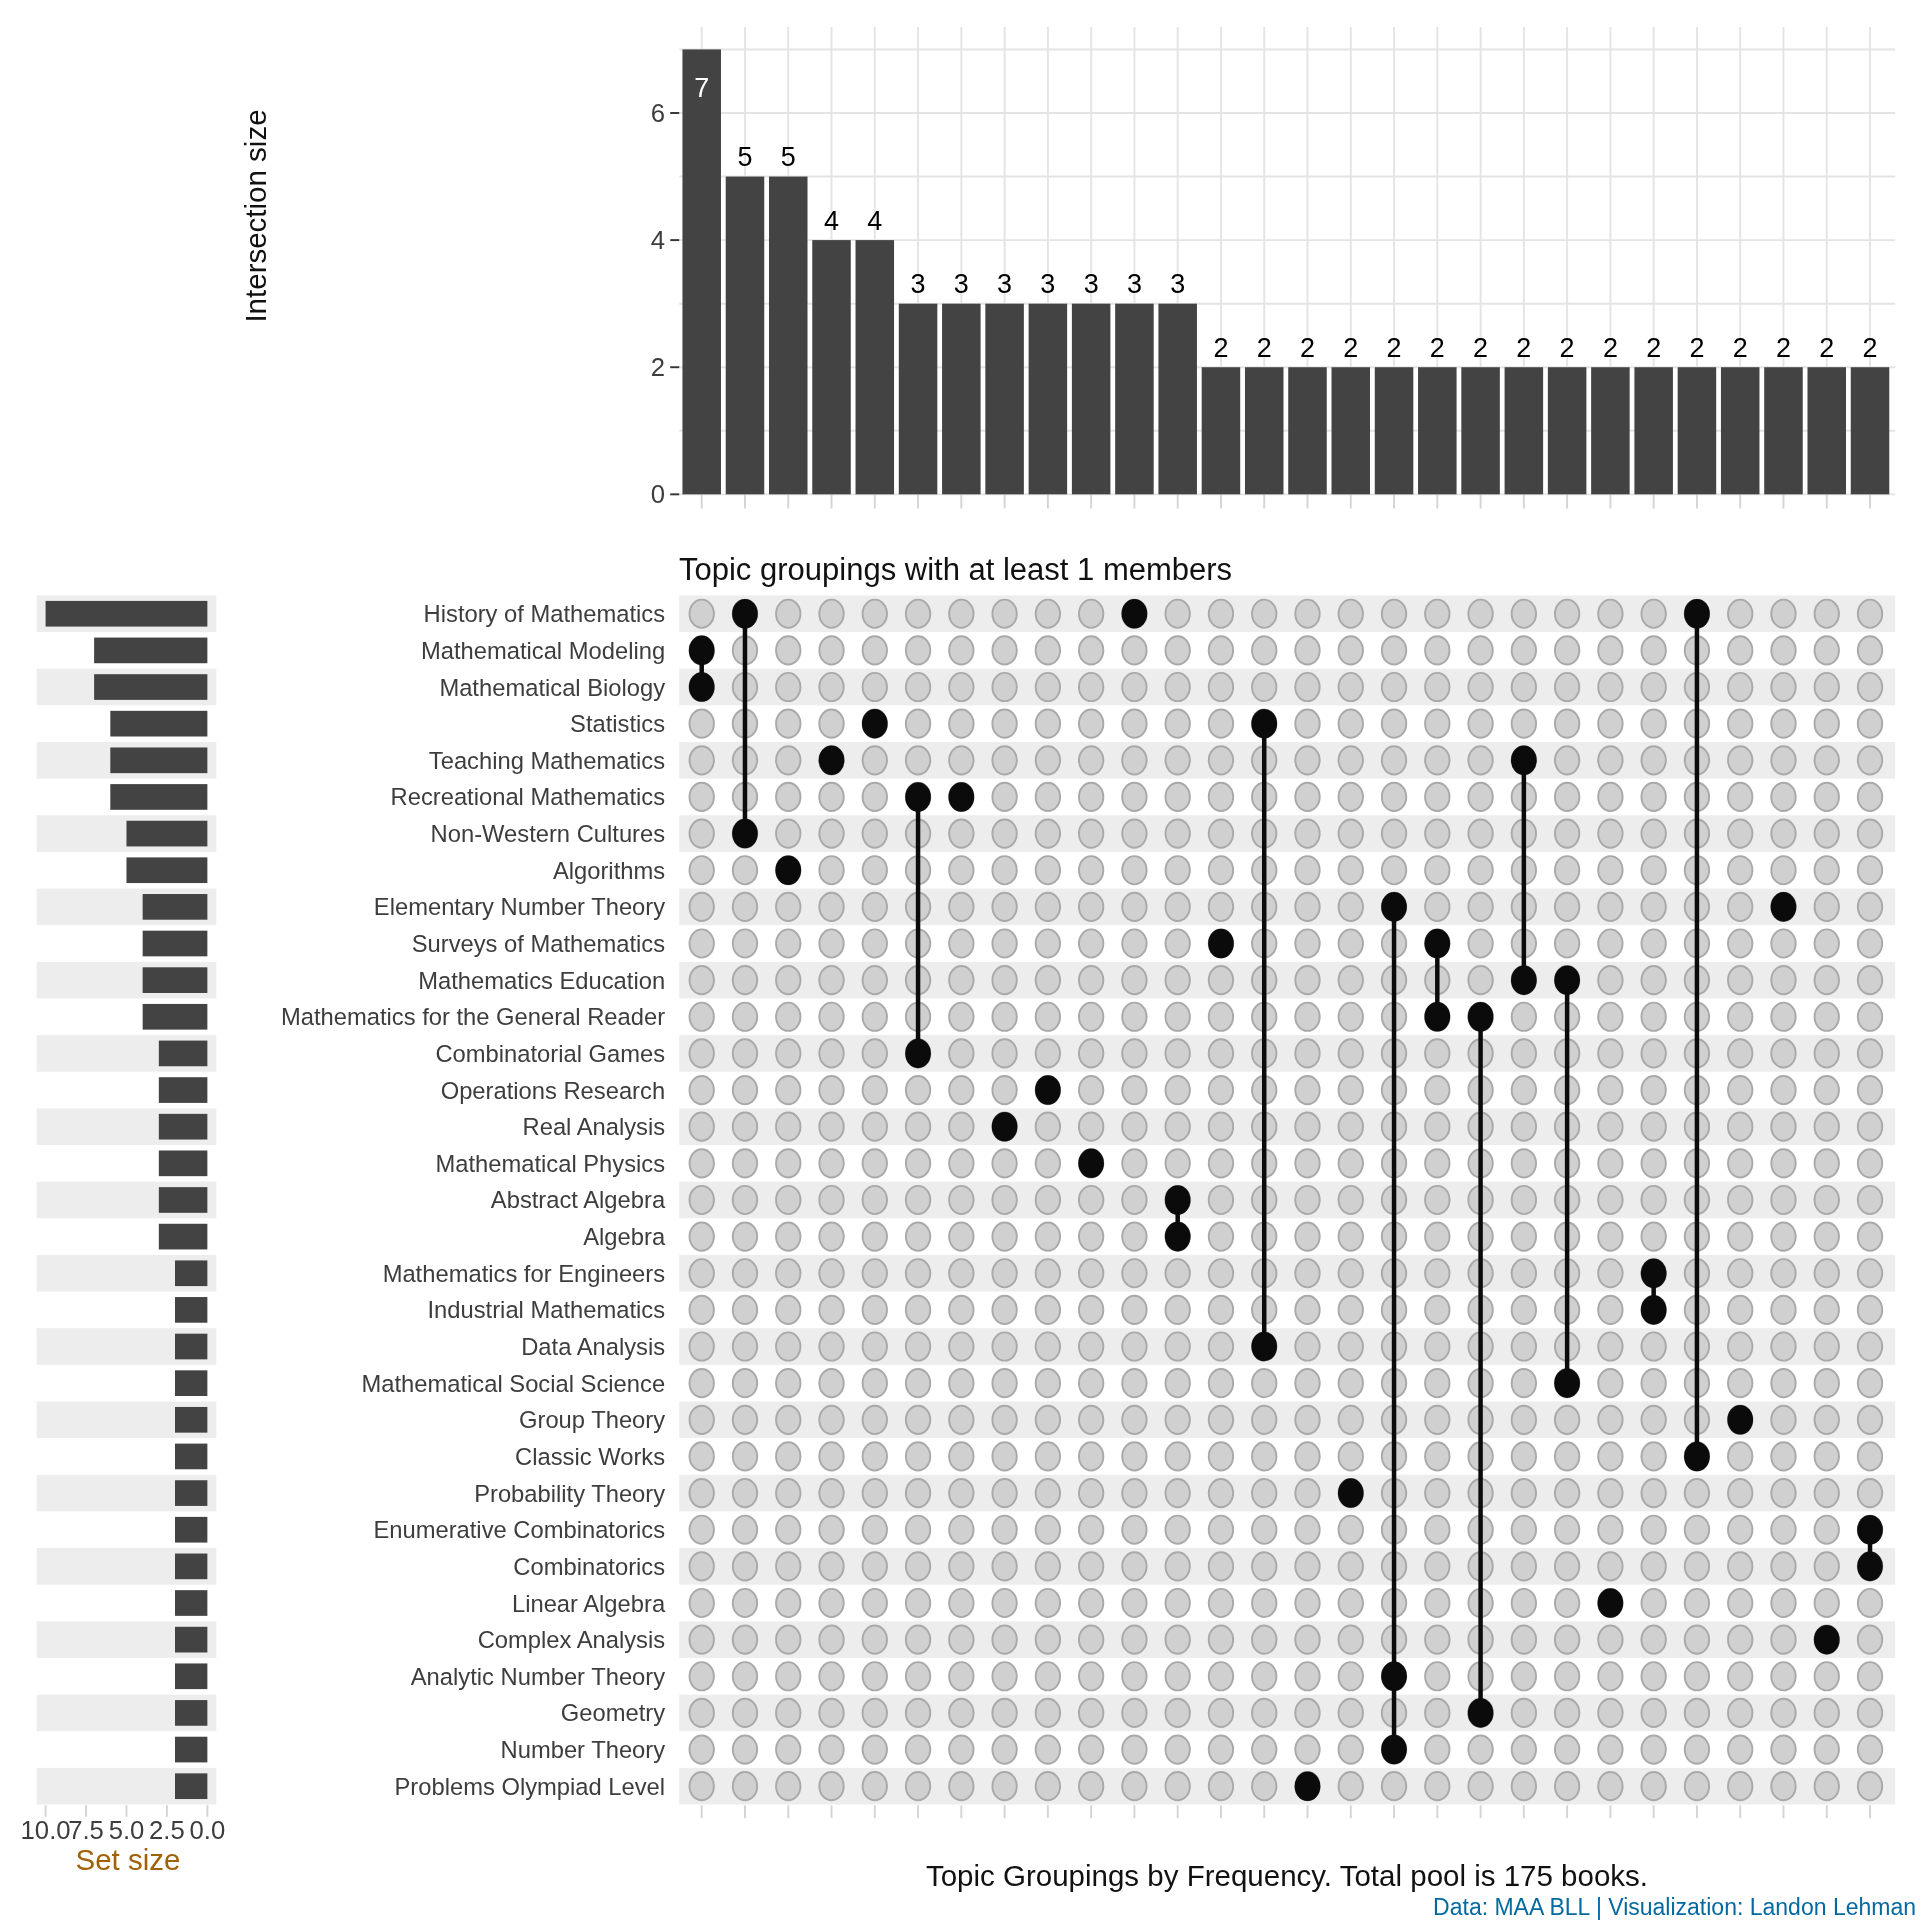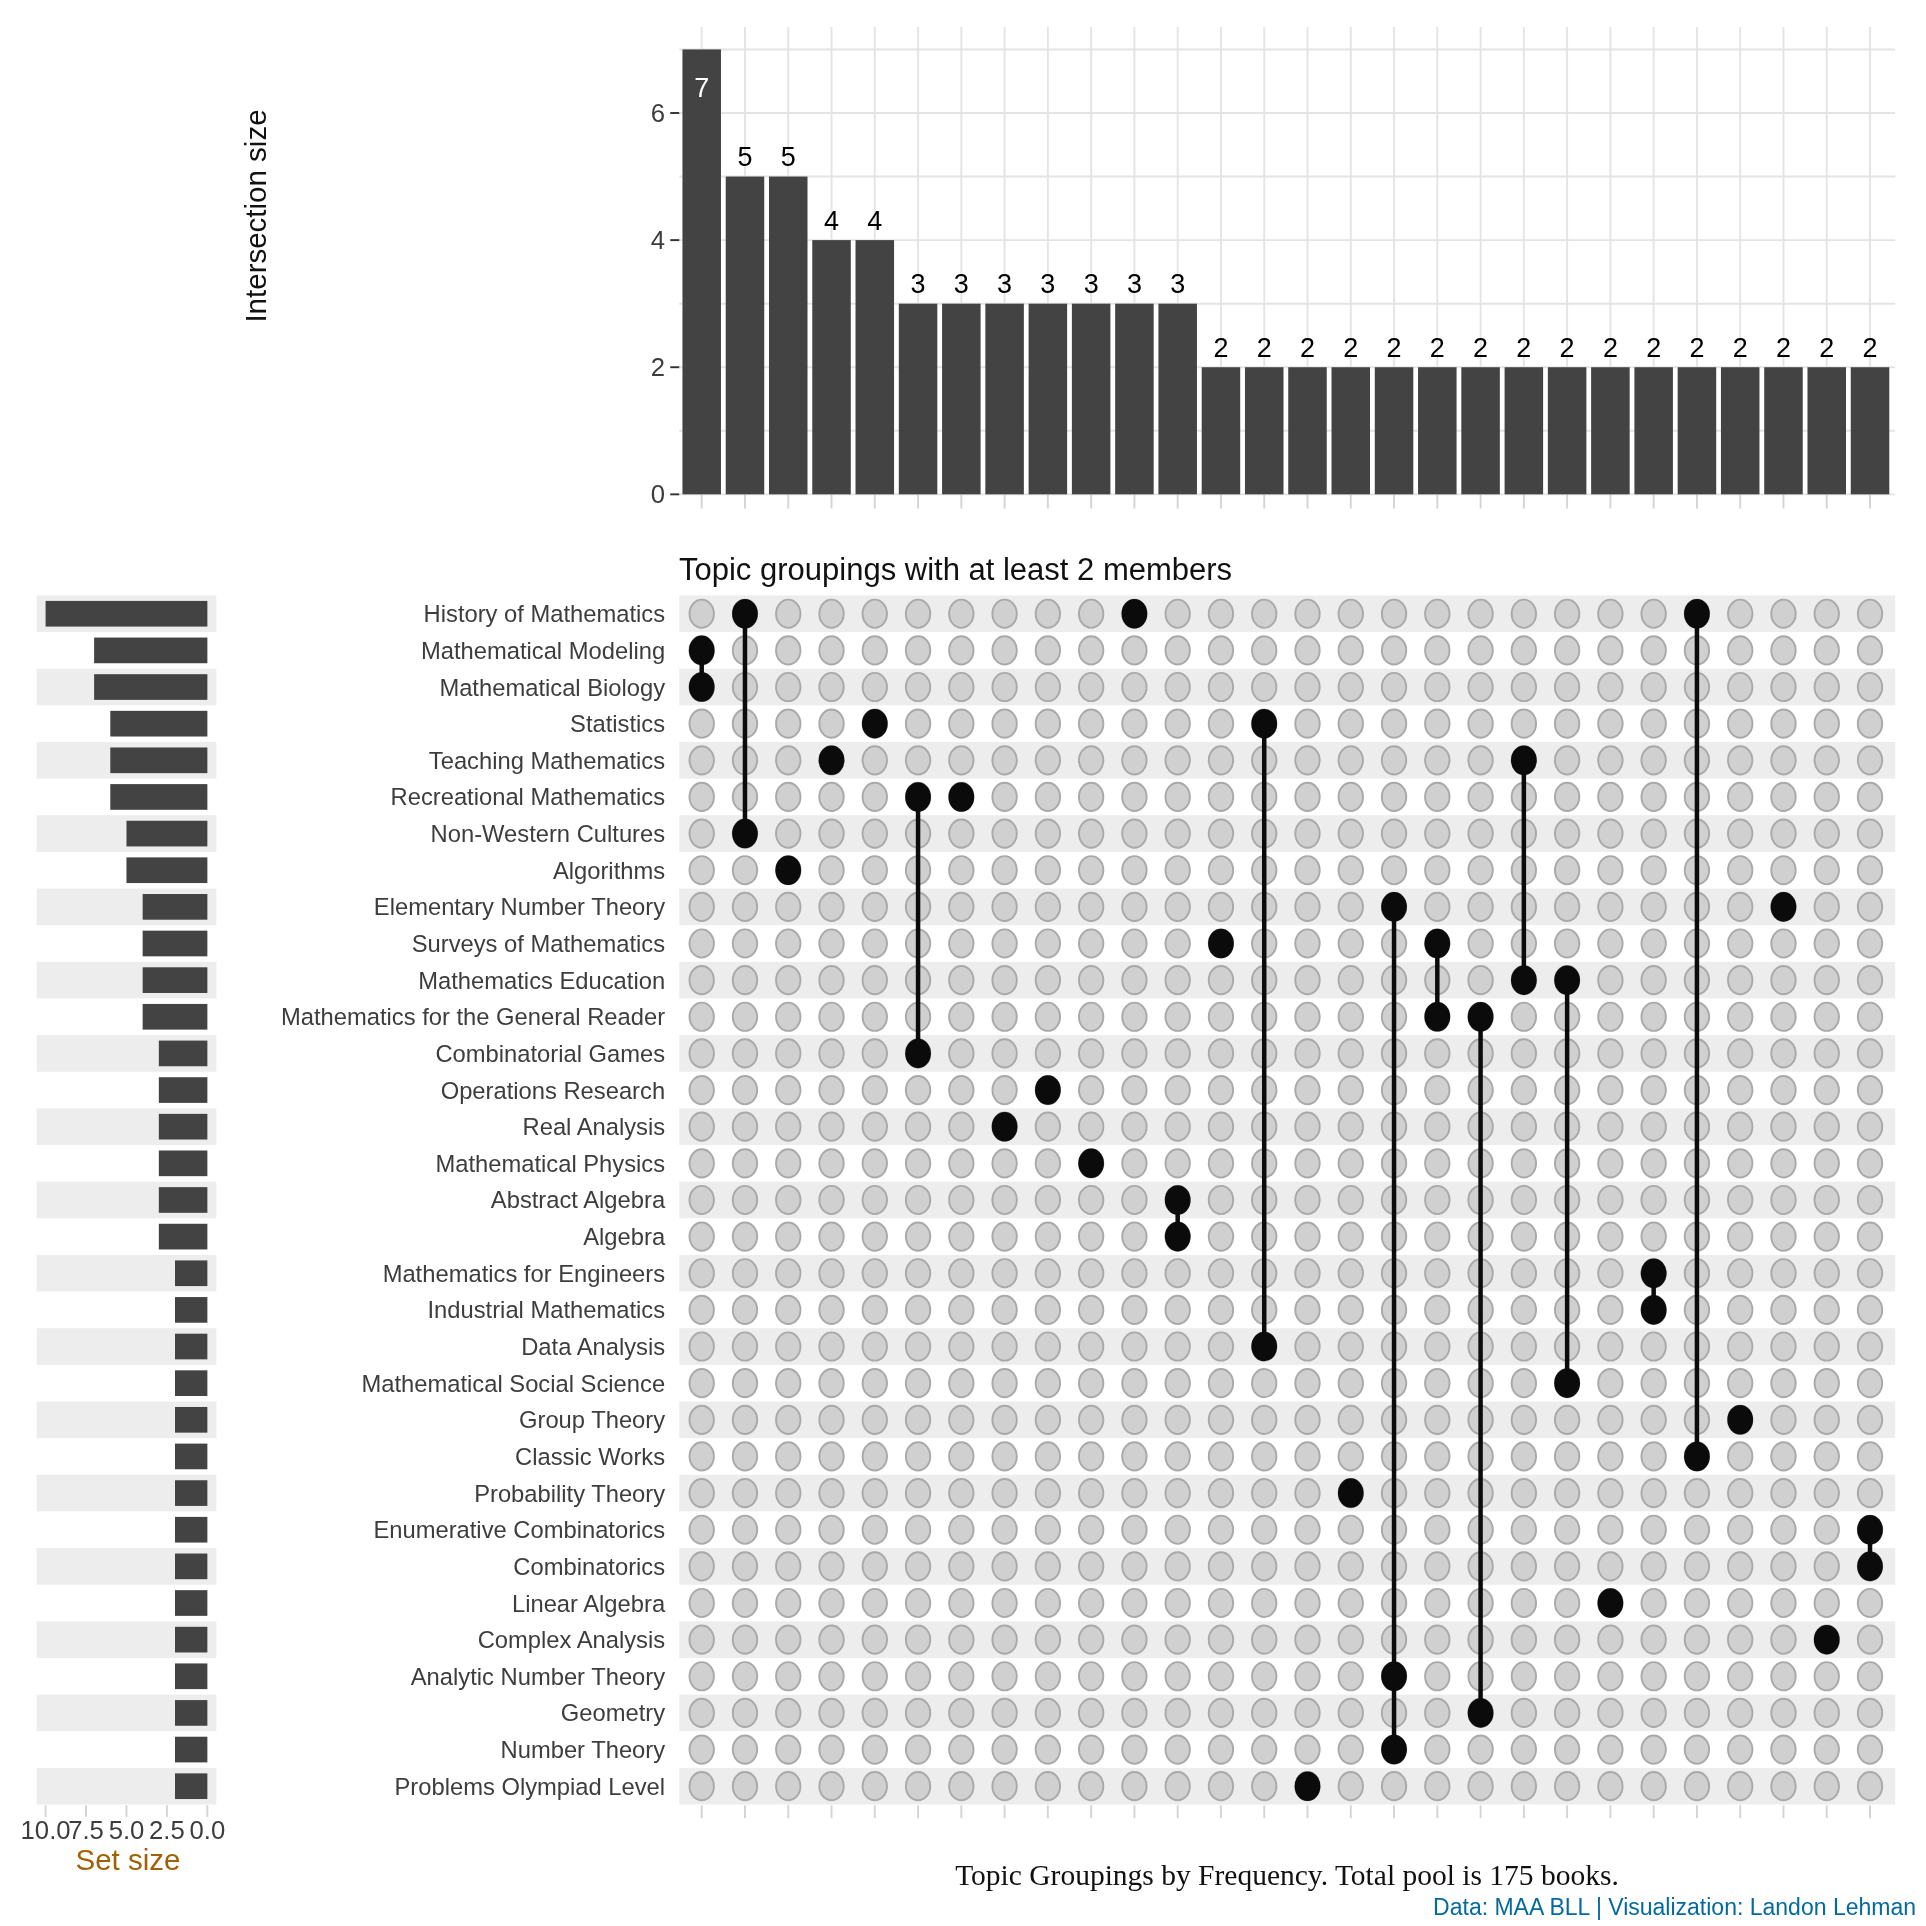"Topic groupings with at least" div.abs { text: 2 -> 1 }
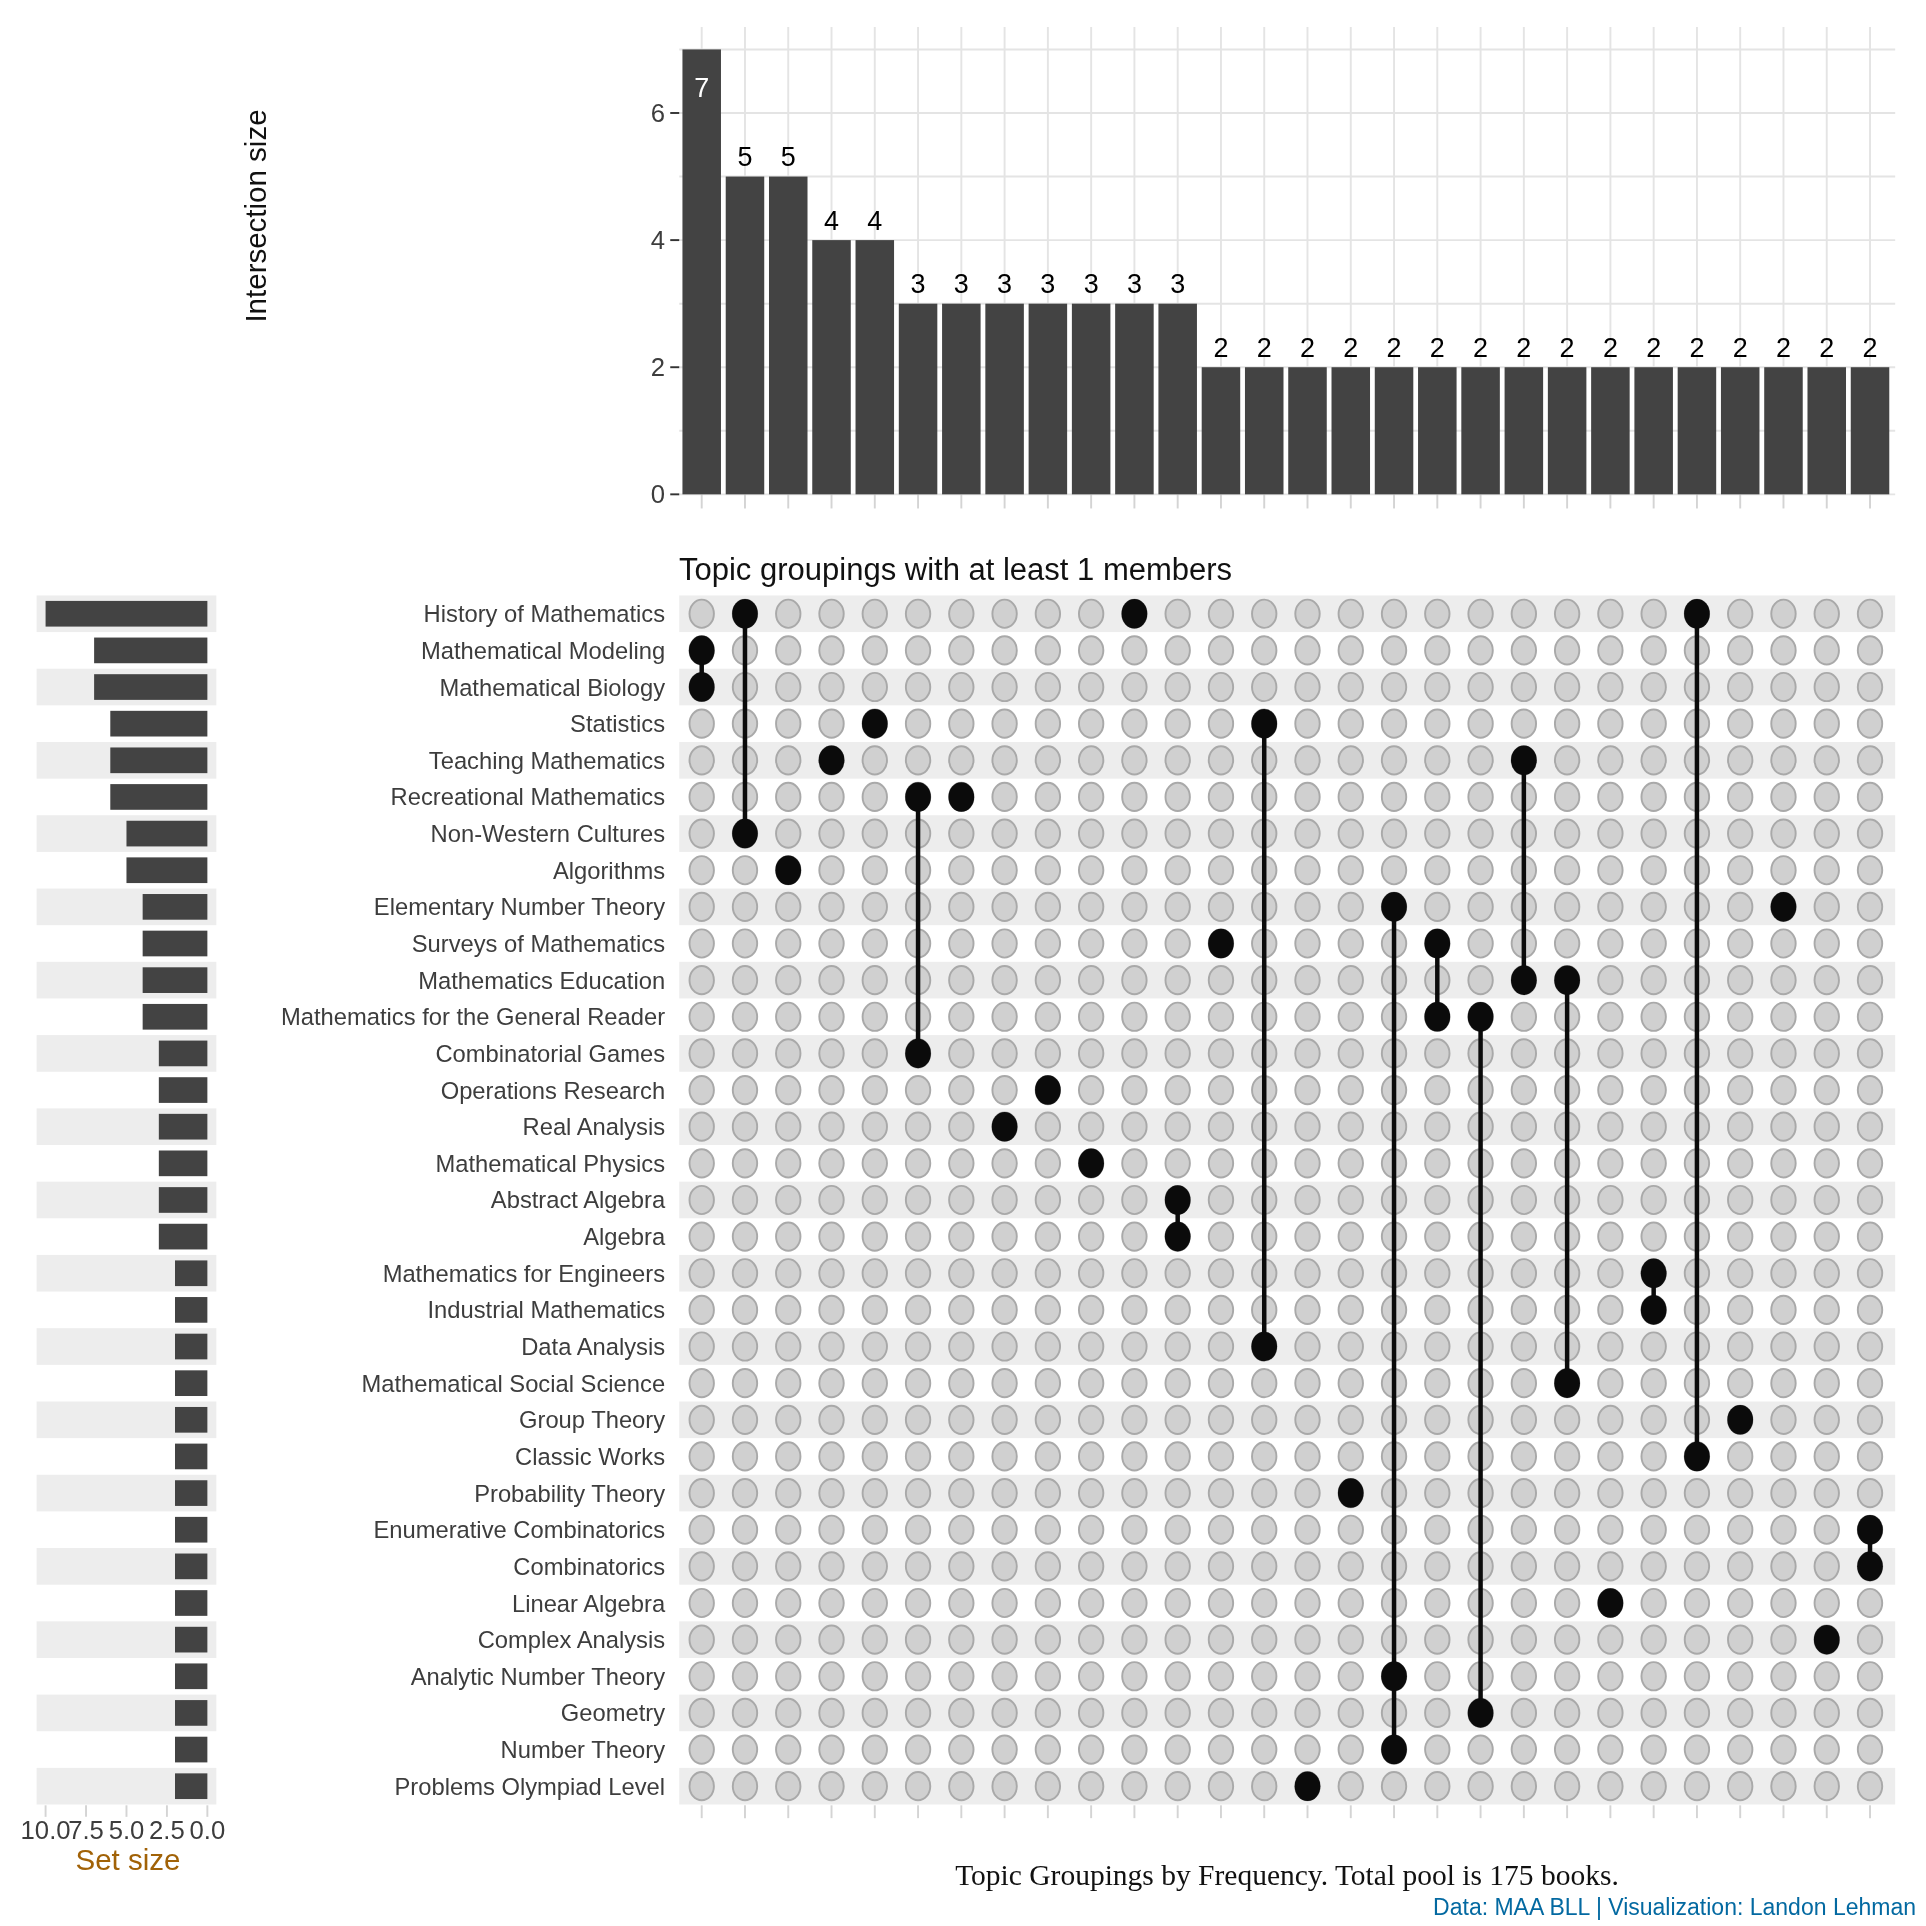"Topic Groupings by Frequency. Total" #caption { font-family: Liberation Serif, serif -> none }
